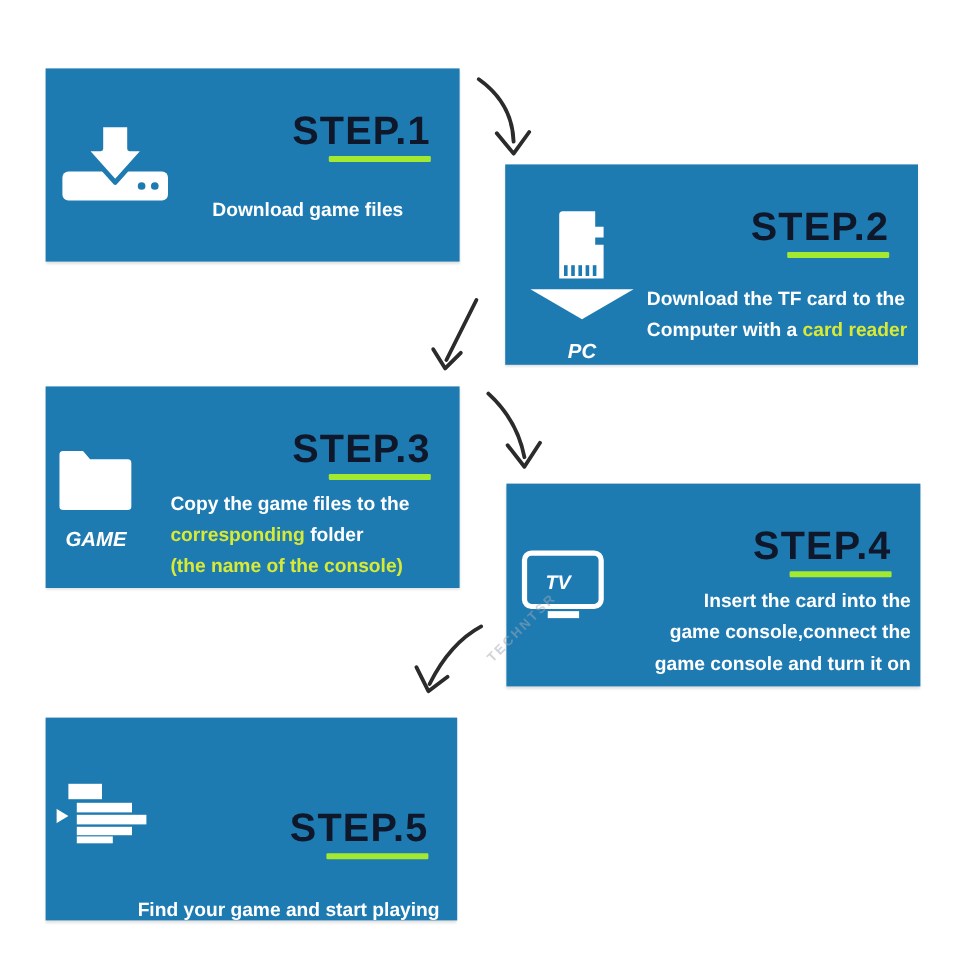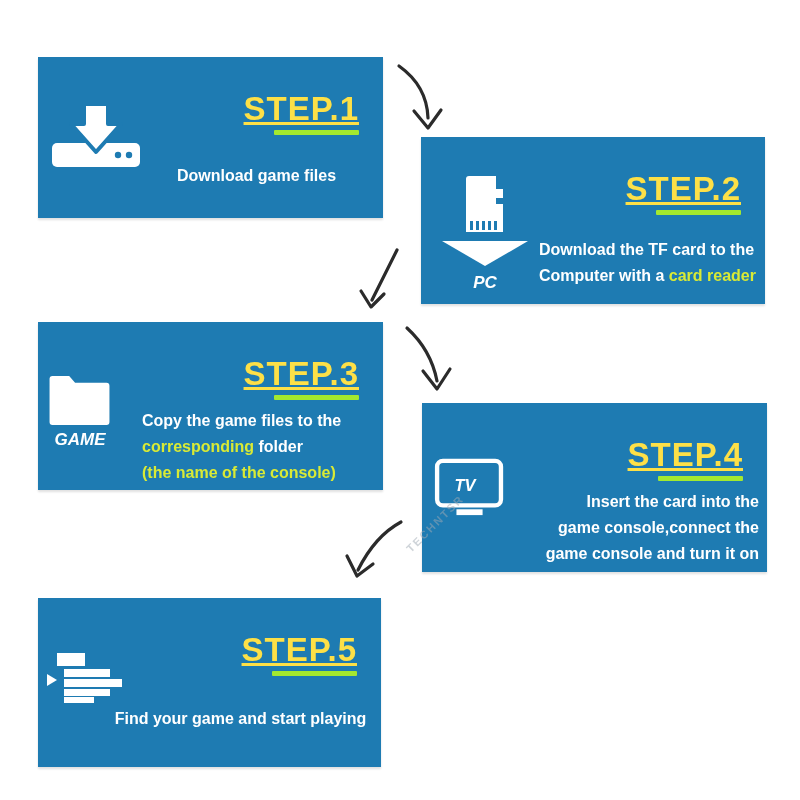"STEP.1" .step-title { color: #fde047 -> #0f172a; text-decoration: underline -> none }
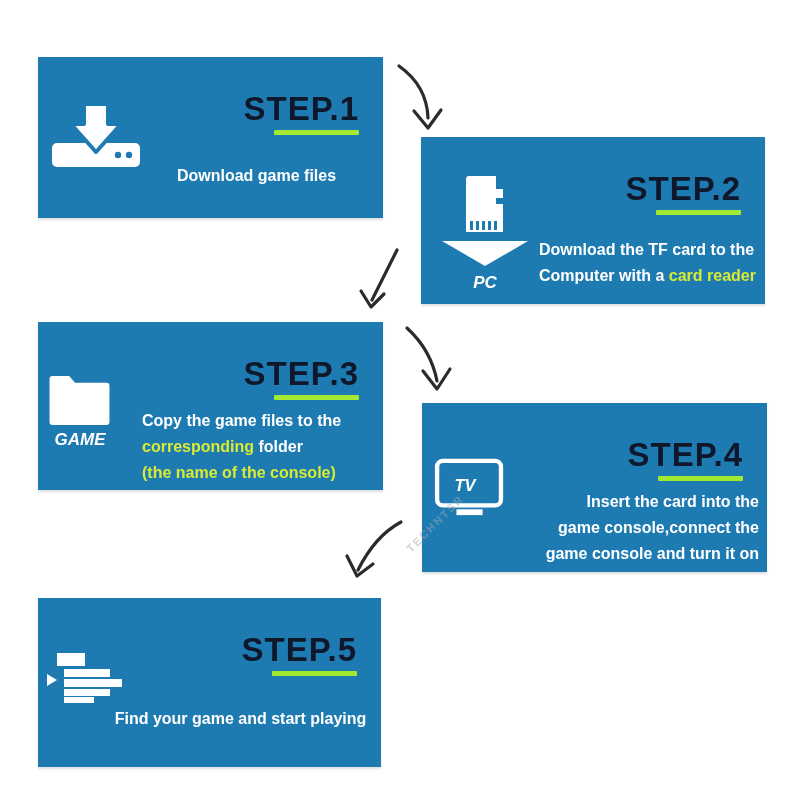"PC" .icon-label { margin-top: 4px -> 14px }
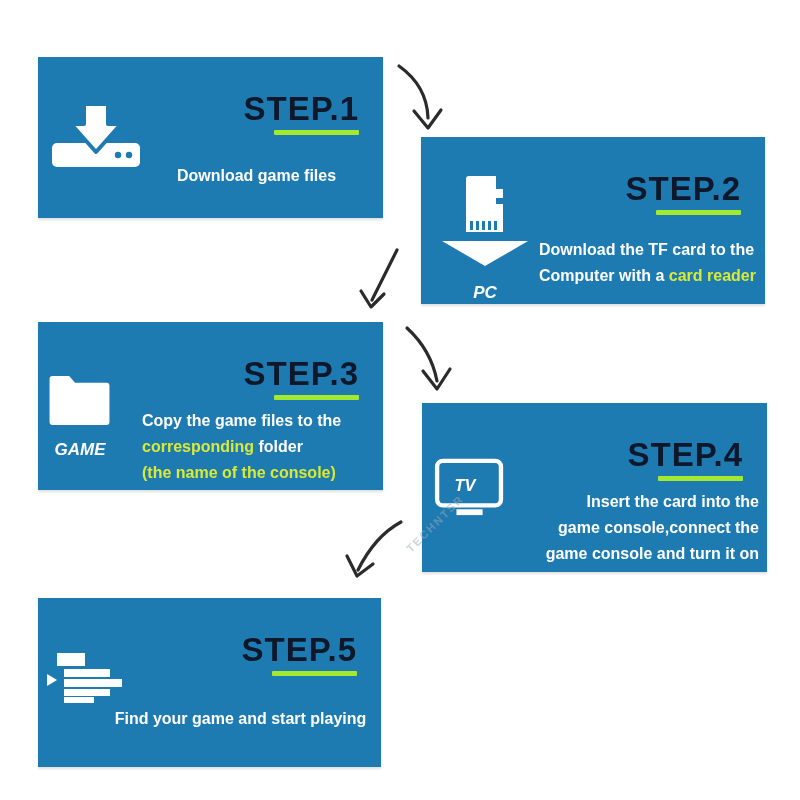"STEP.5" div.text-col { margin-top: none -> 40px }
